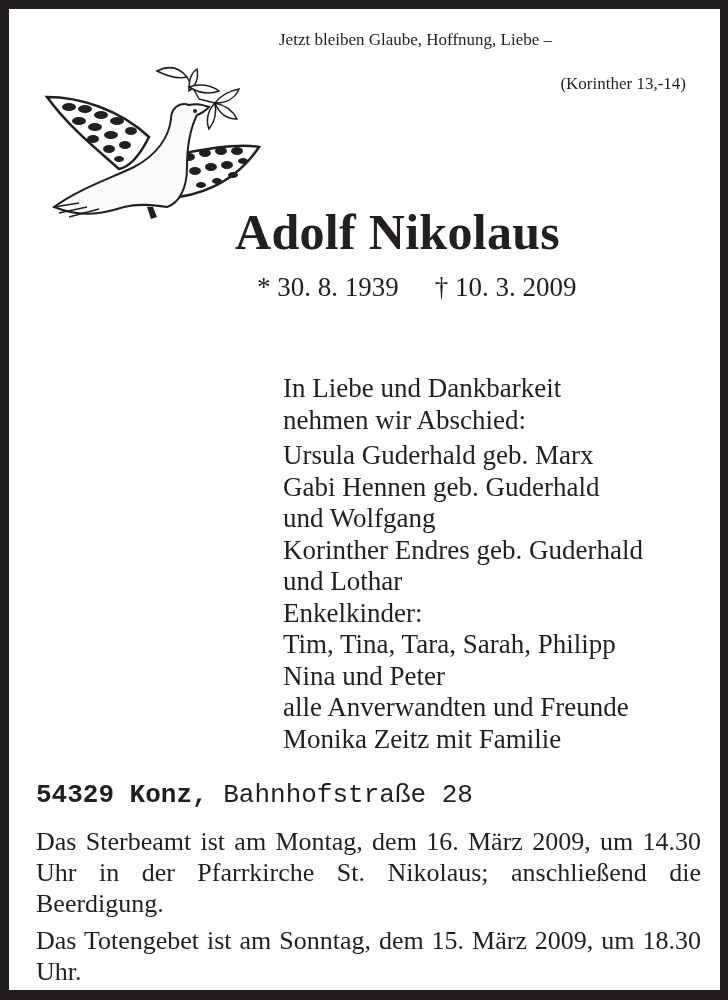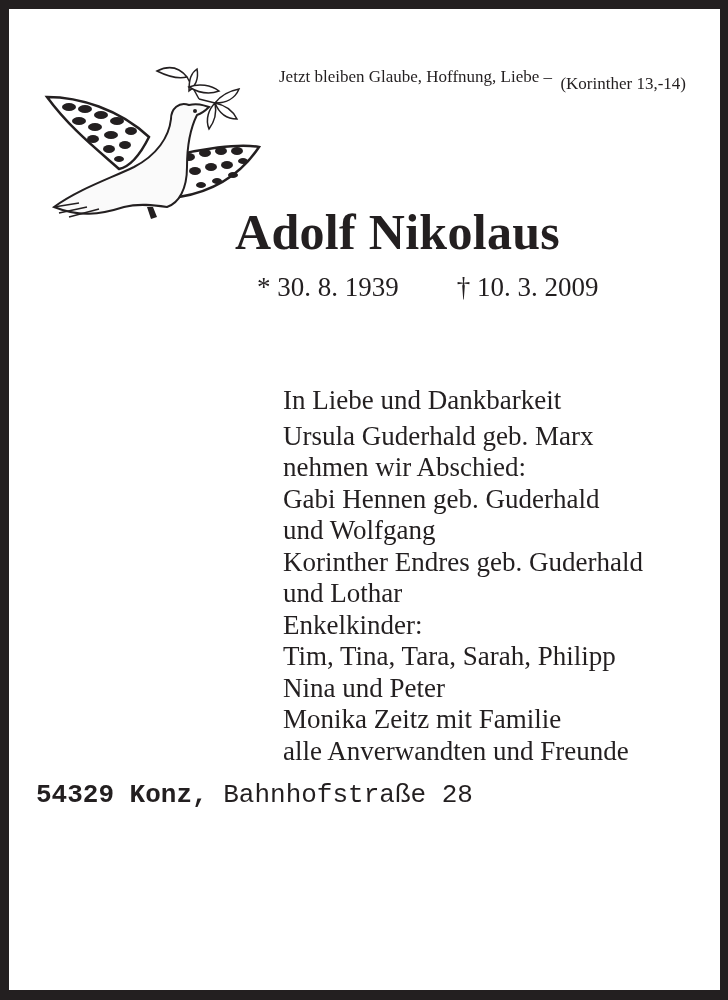"Jetzt bleiben Glaube, Hoffnung, Liebe" .quote { margin-top: 37px -> none }
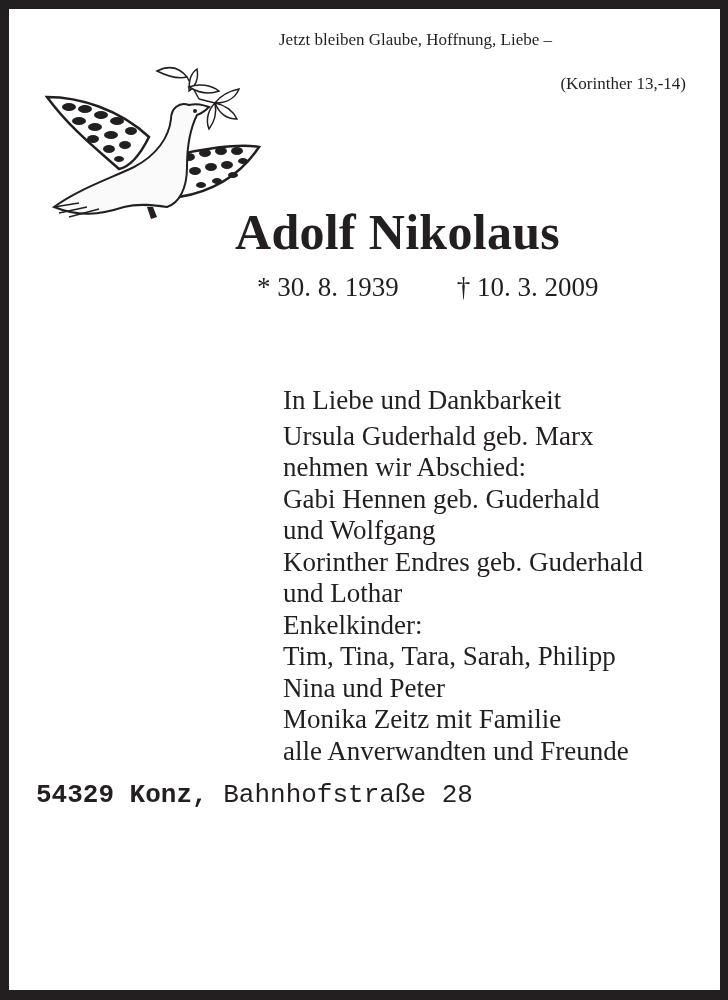"† 10. 3. 2009" .dates .death { margin-left: 58px -> 36px }
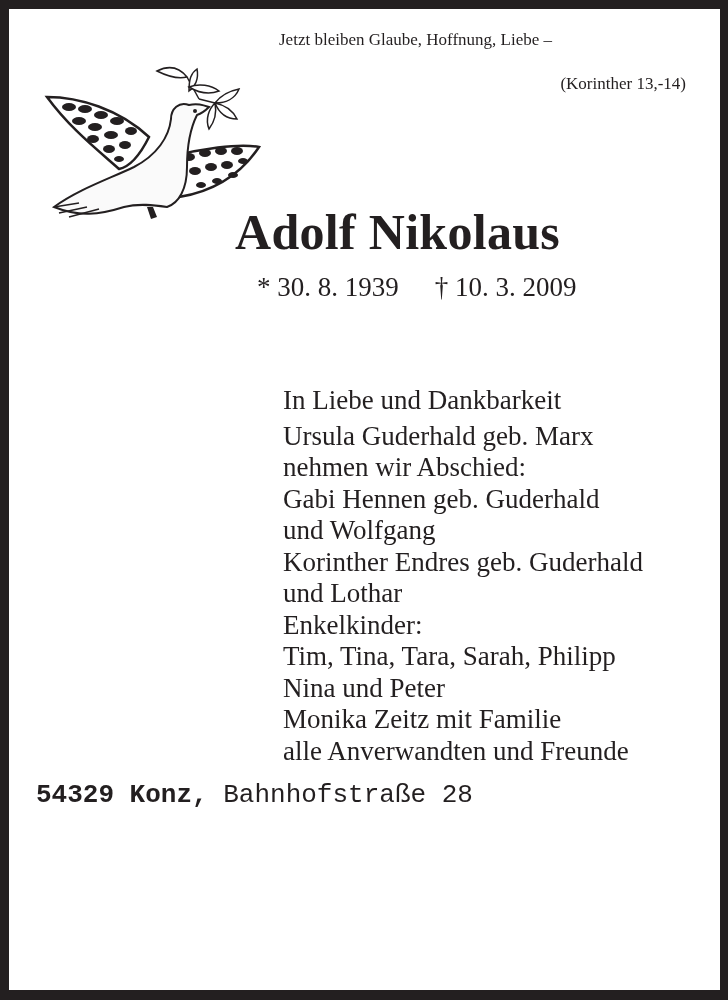"In Liebe und Dankbarkeit" .family { top: 376px -> 364px }
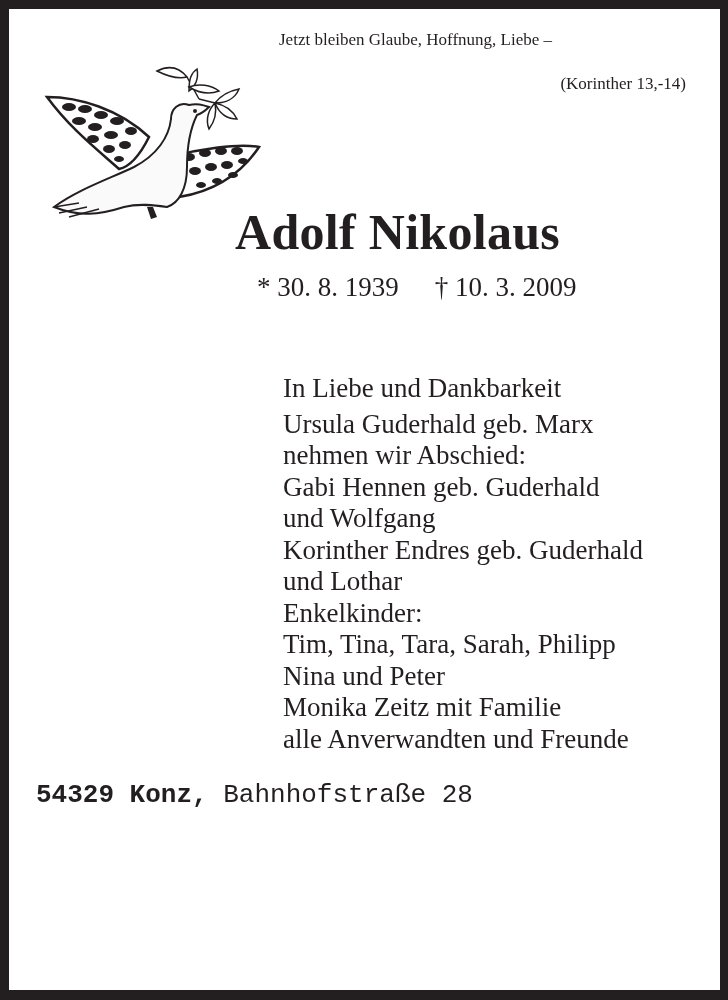"Ursula Guderhald geb. Marx" span.line { order: before "nehmen wir Abschied:" -> after "nehmen wir Abschied:" }
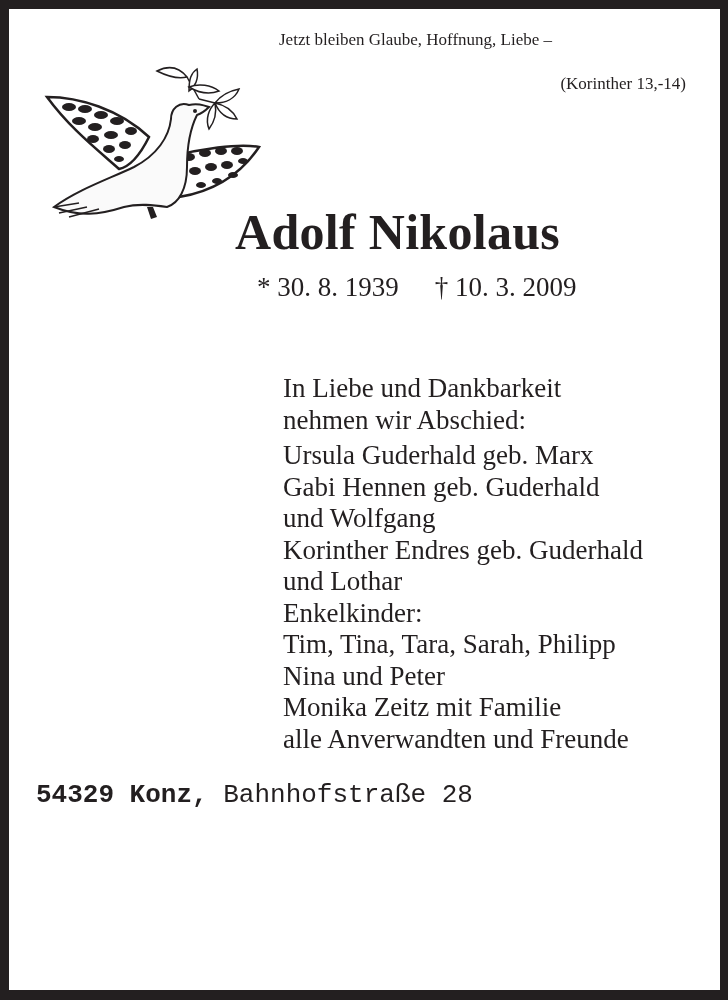"Monika Zeitz mit Familie" span.line { order: before "alle Anverwandten und Freunde" -> after "alle Anverwandten und Freunde" }
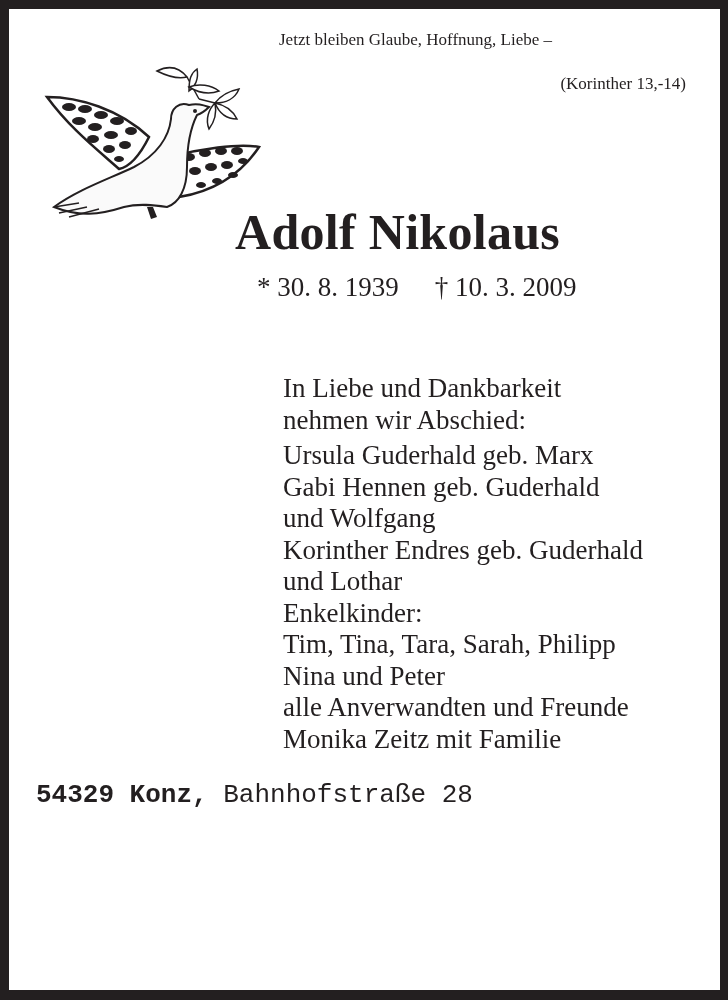"Das Sterbeamt ist am Montag," div.abs { html: none -> <div> <p>Das Sterbeamt ist am Montag, dem 16. März 2009, um 14.30 Uhr in der Pfarrkirche St. Nikolaus; anschließend die Beerdigung.</p> <p>Das Totengebet ist am Sonntag, dem 15. März 2009, um 18.30 Uhr.</p> </div> }
